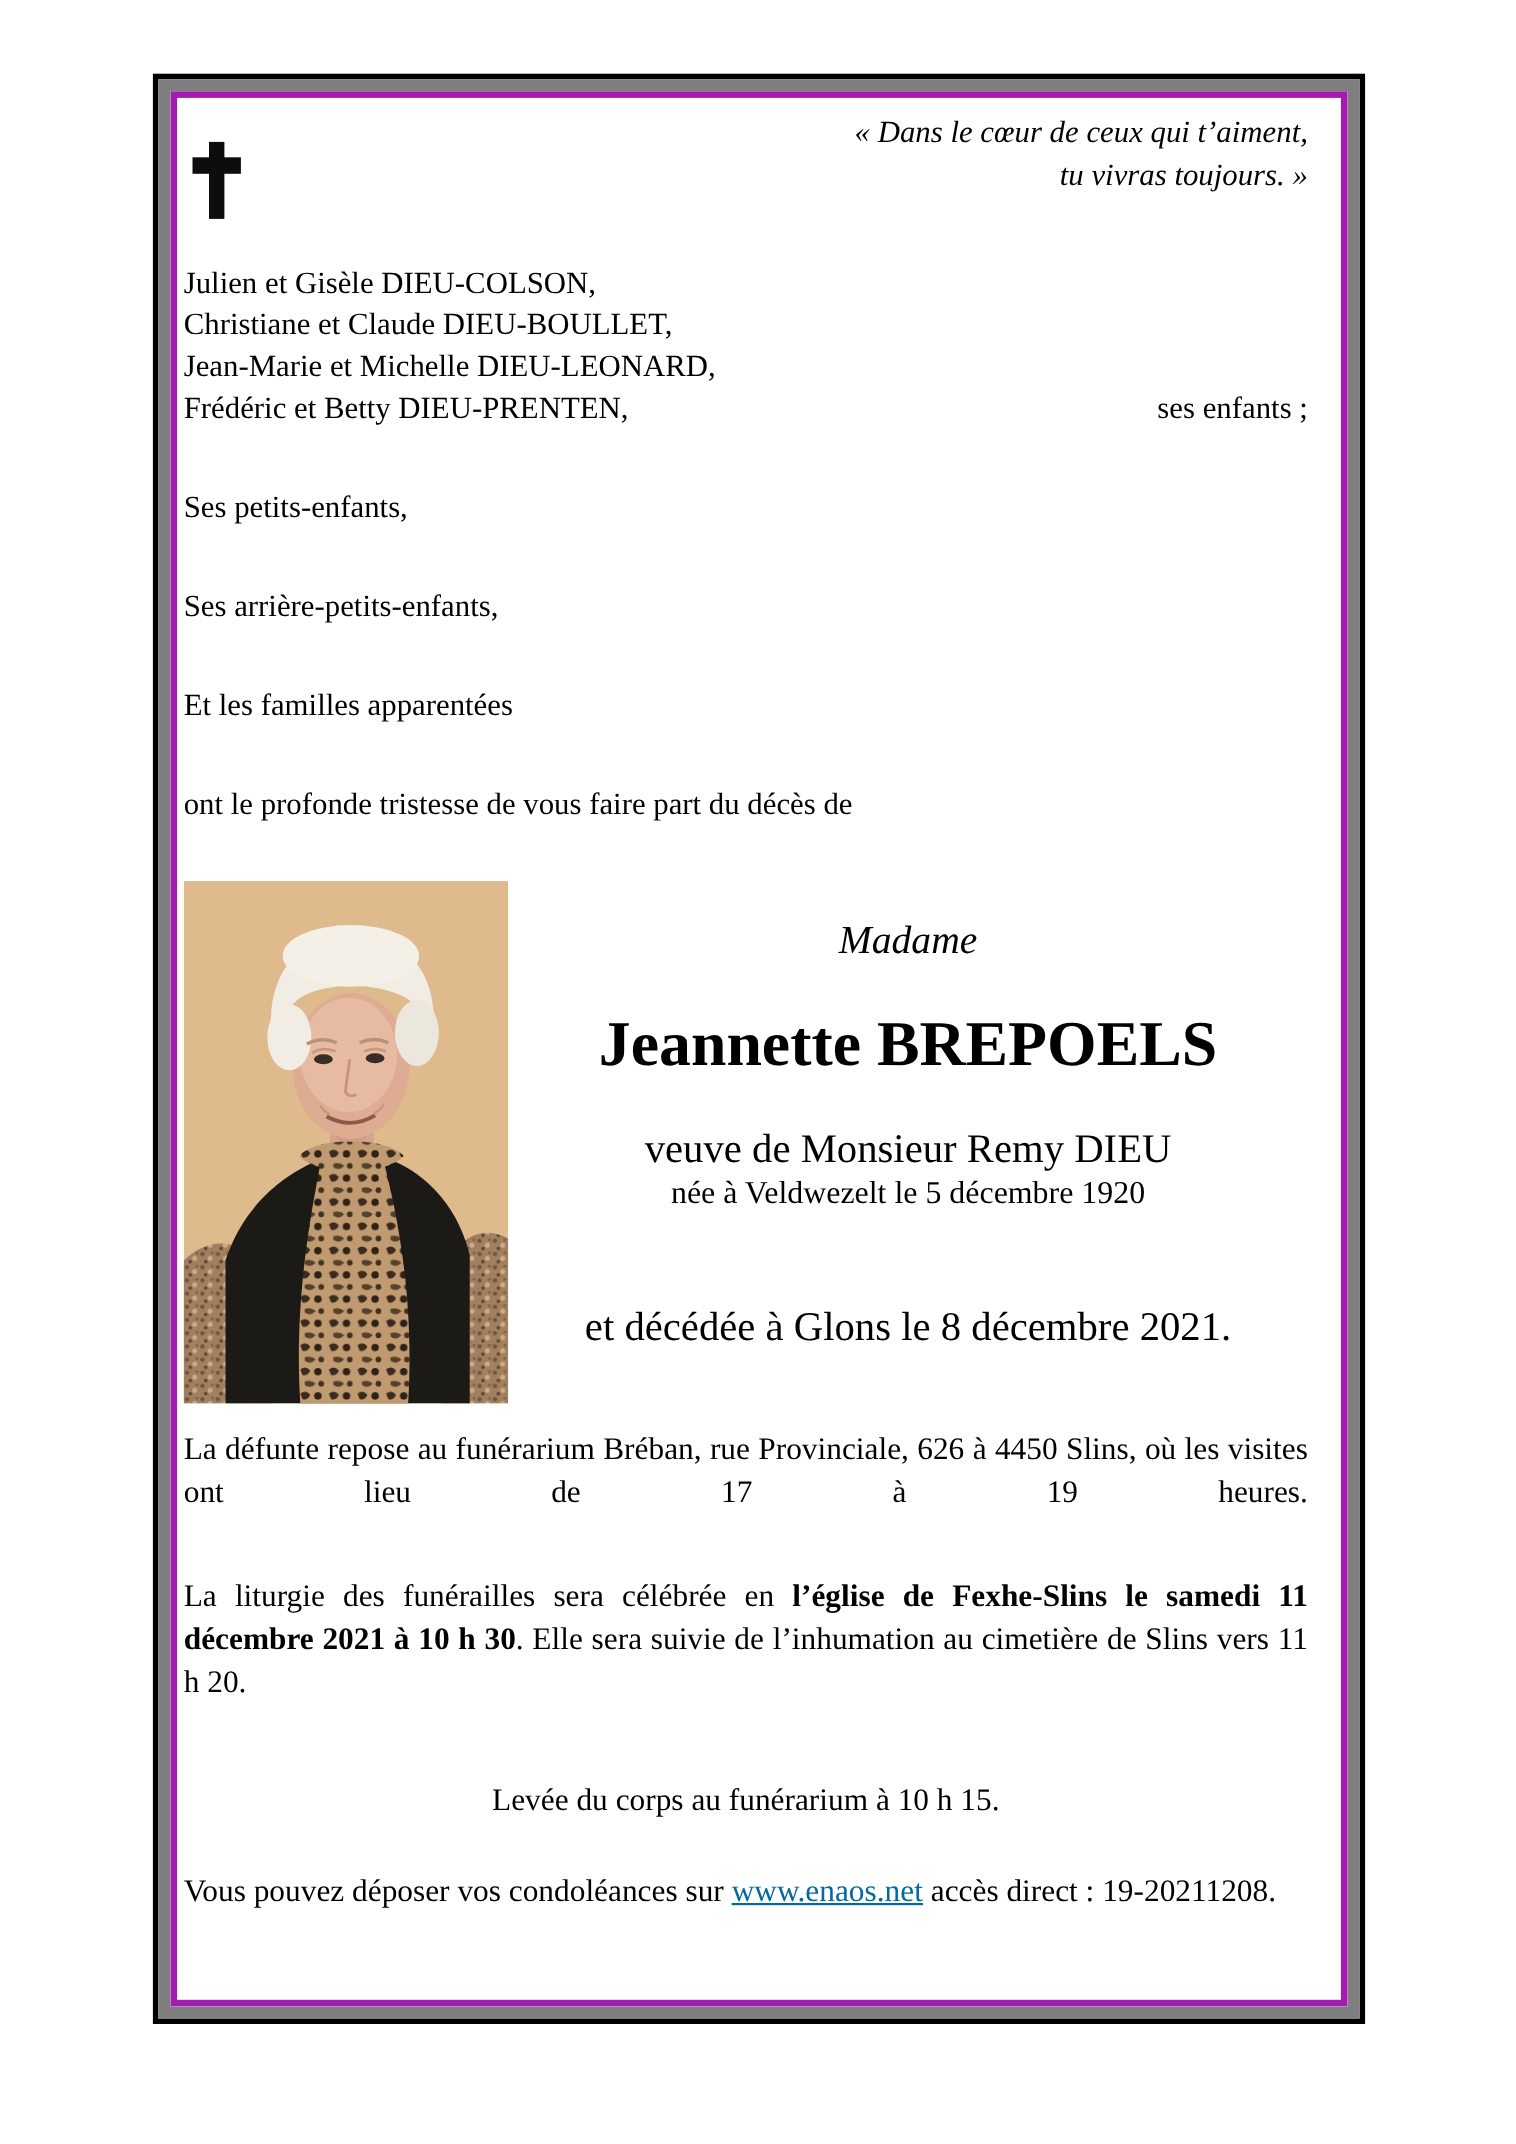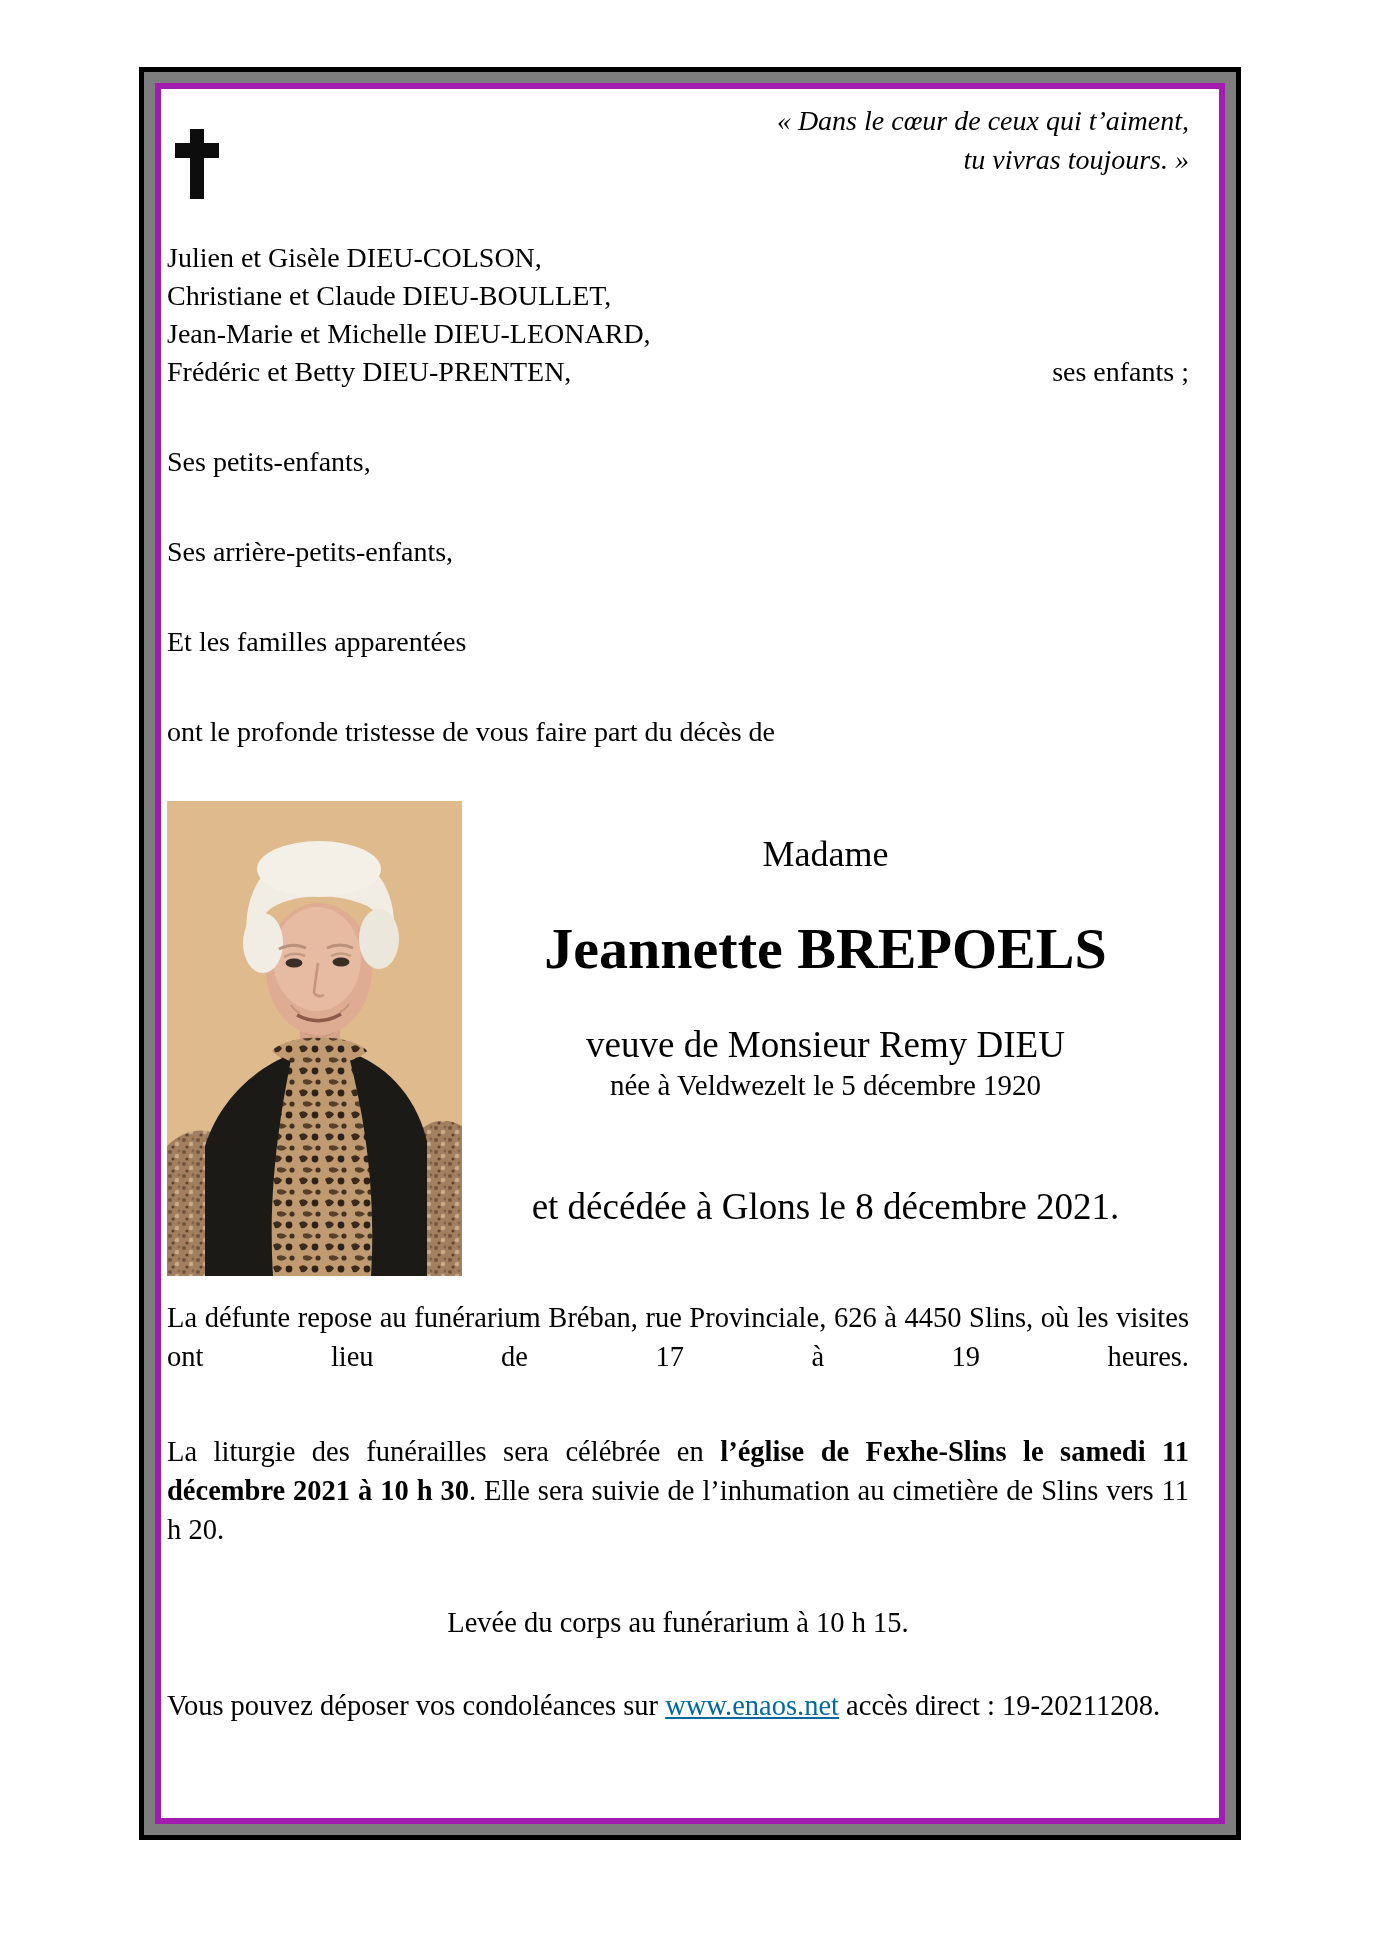"Madame" .madame { font-style: none -> italic }
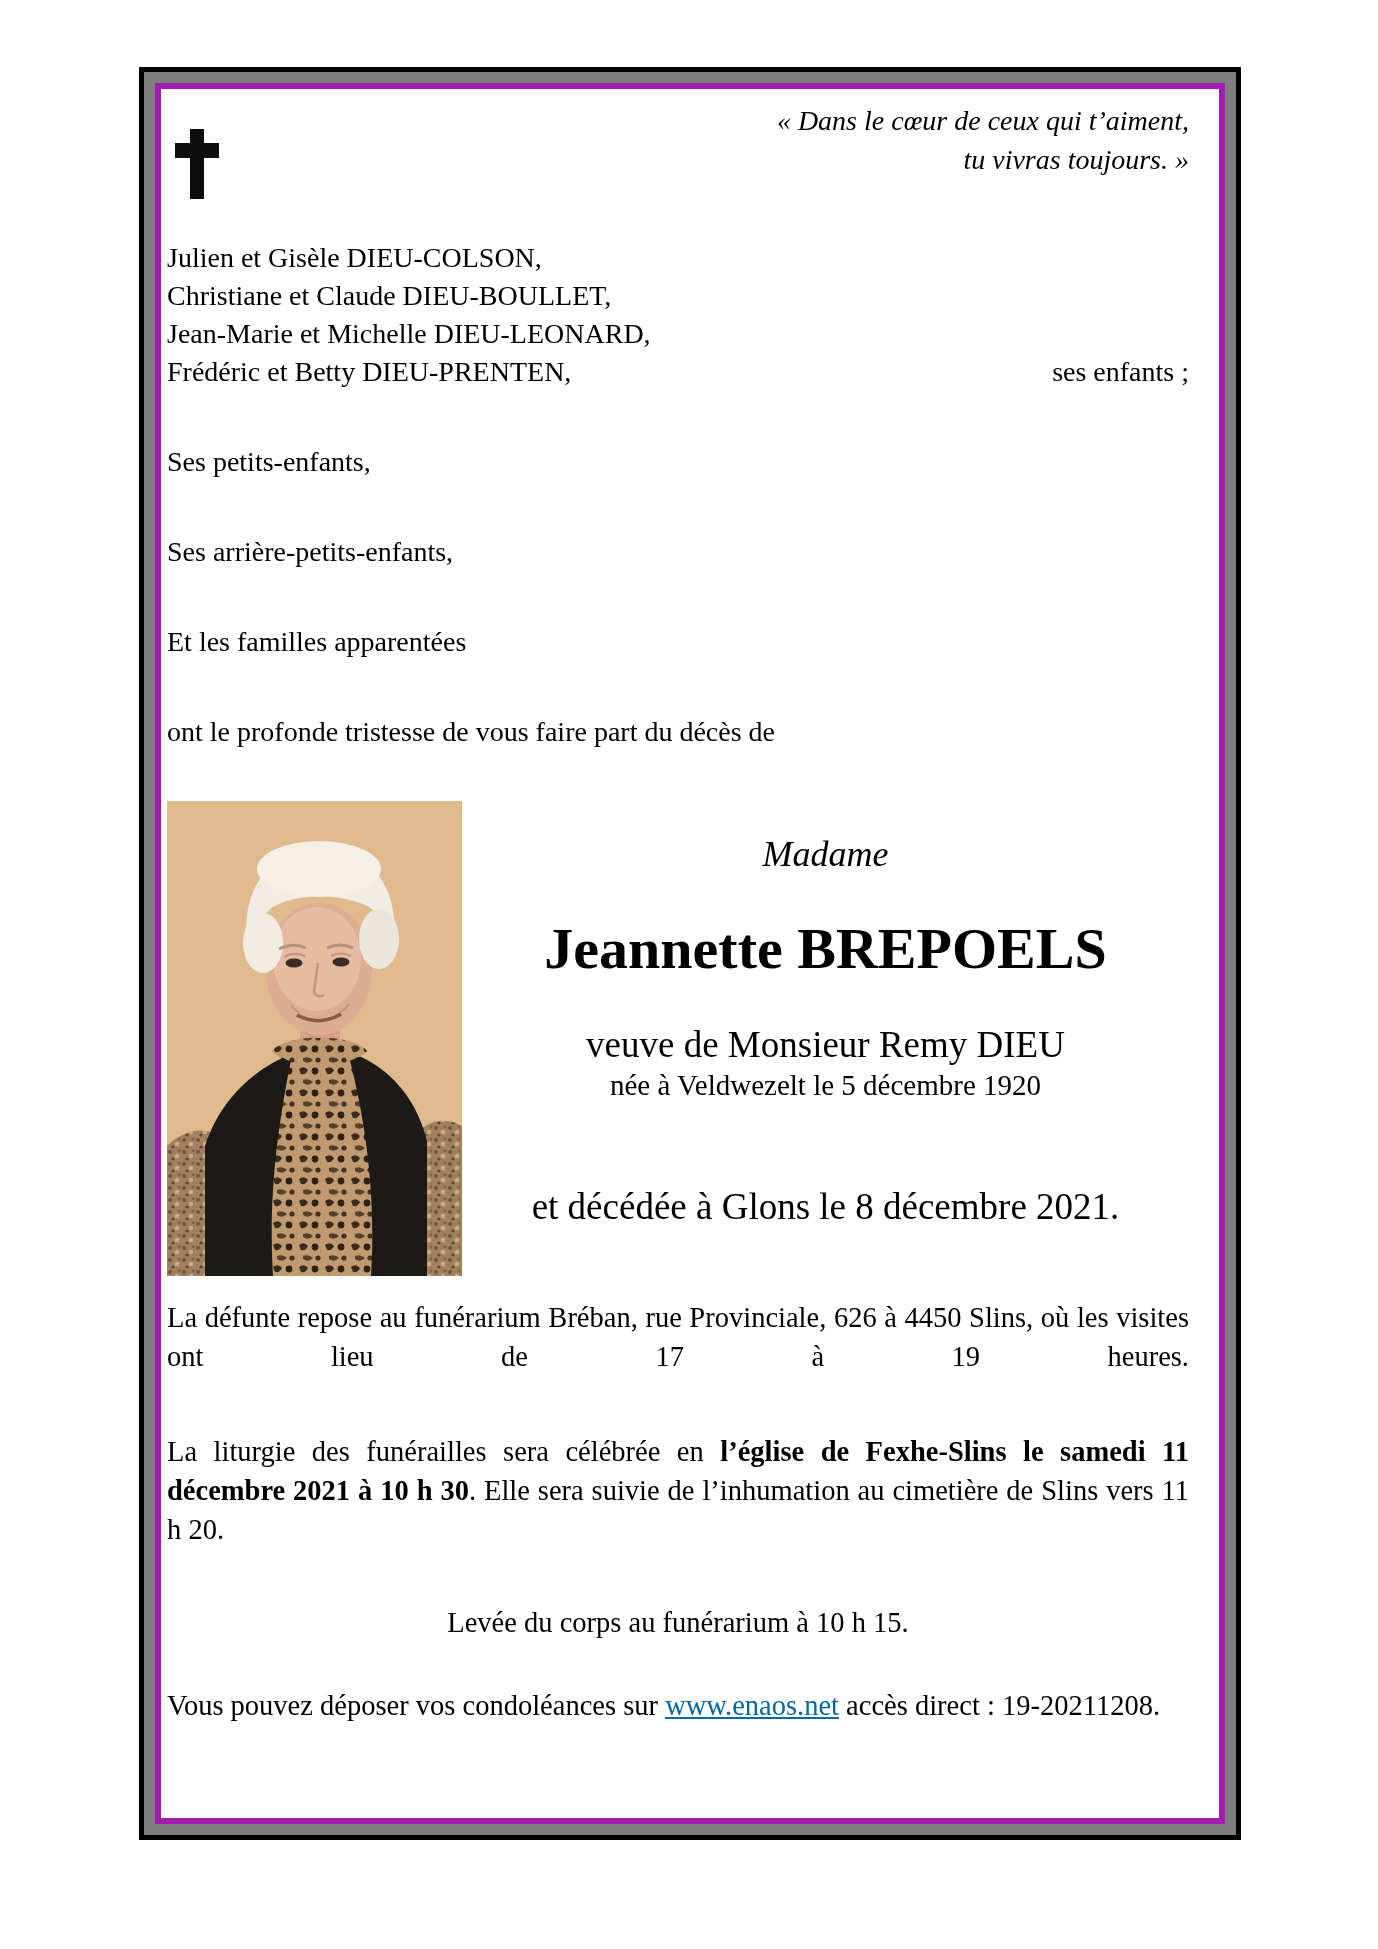"Levée du corps au funérarium" .levee { margin: 54px 0 0 0 -> 68px 0 0 0 }
